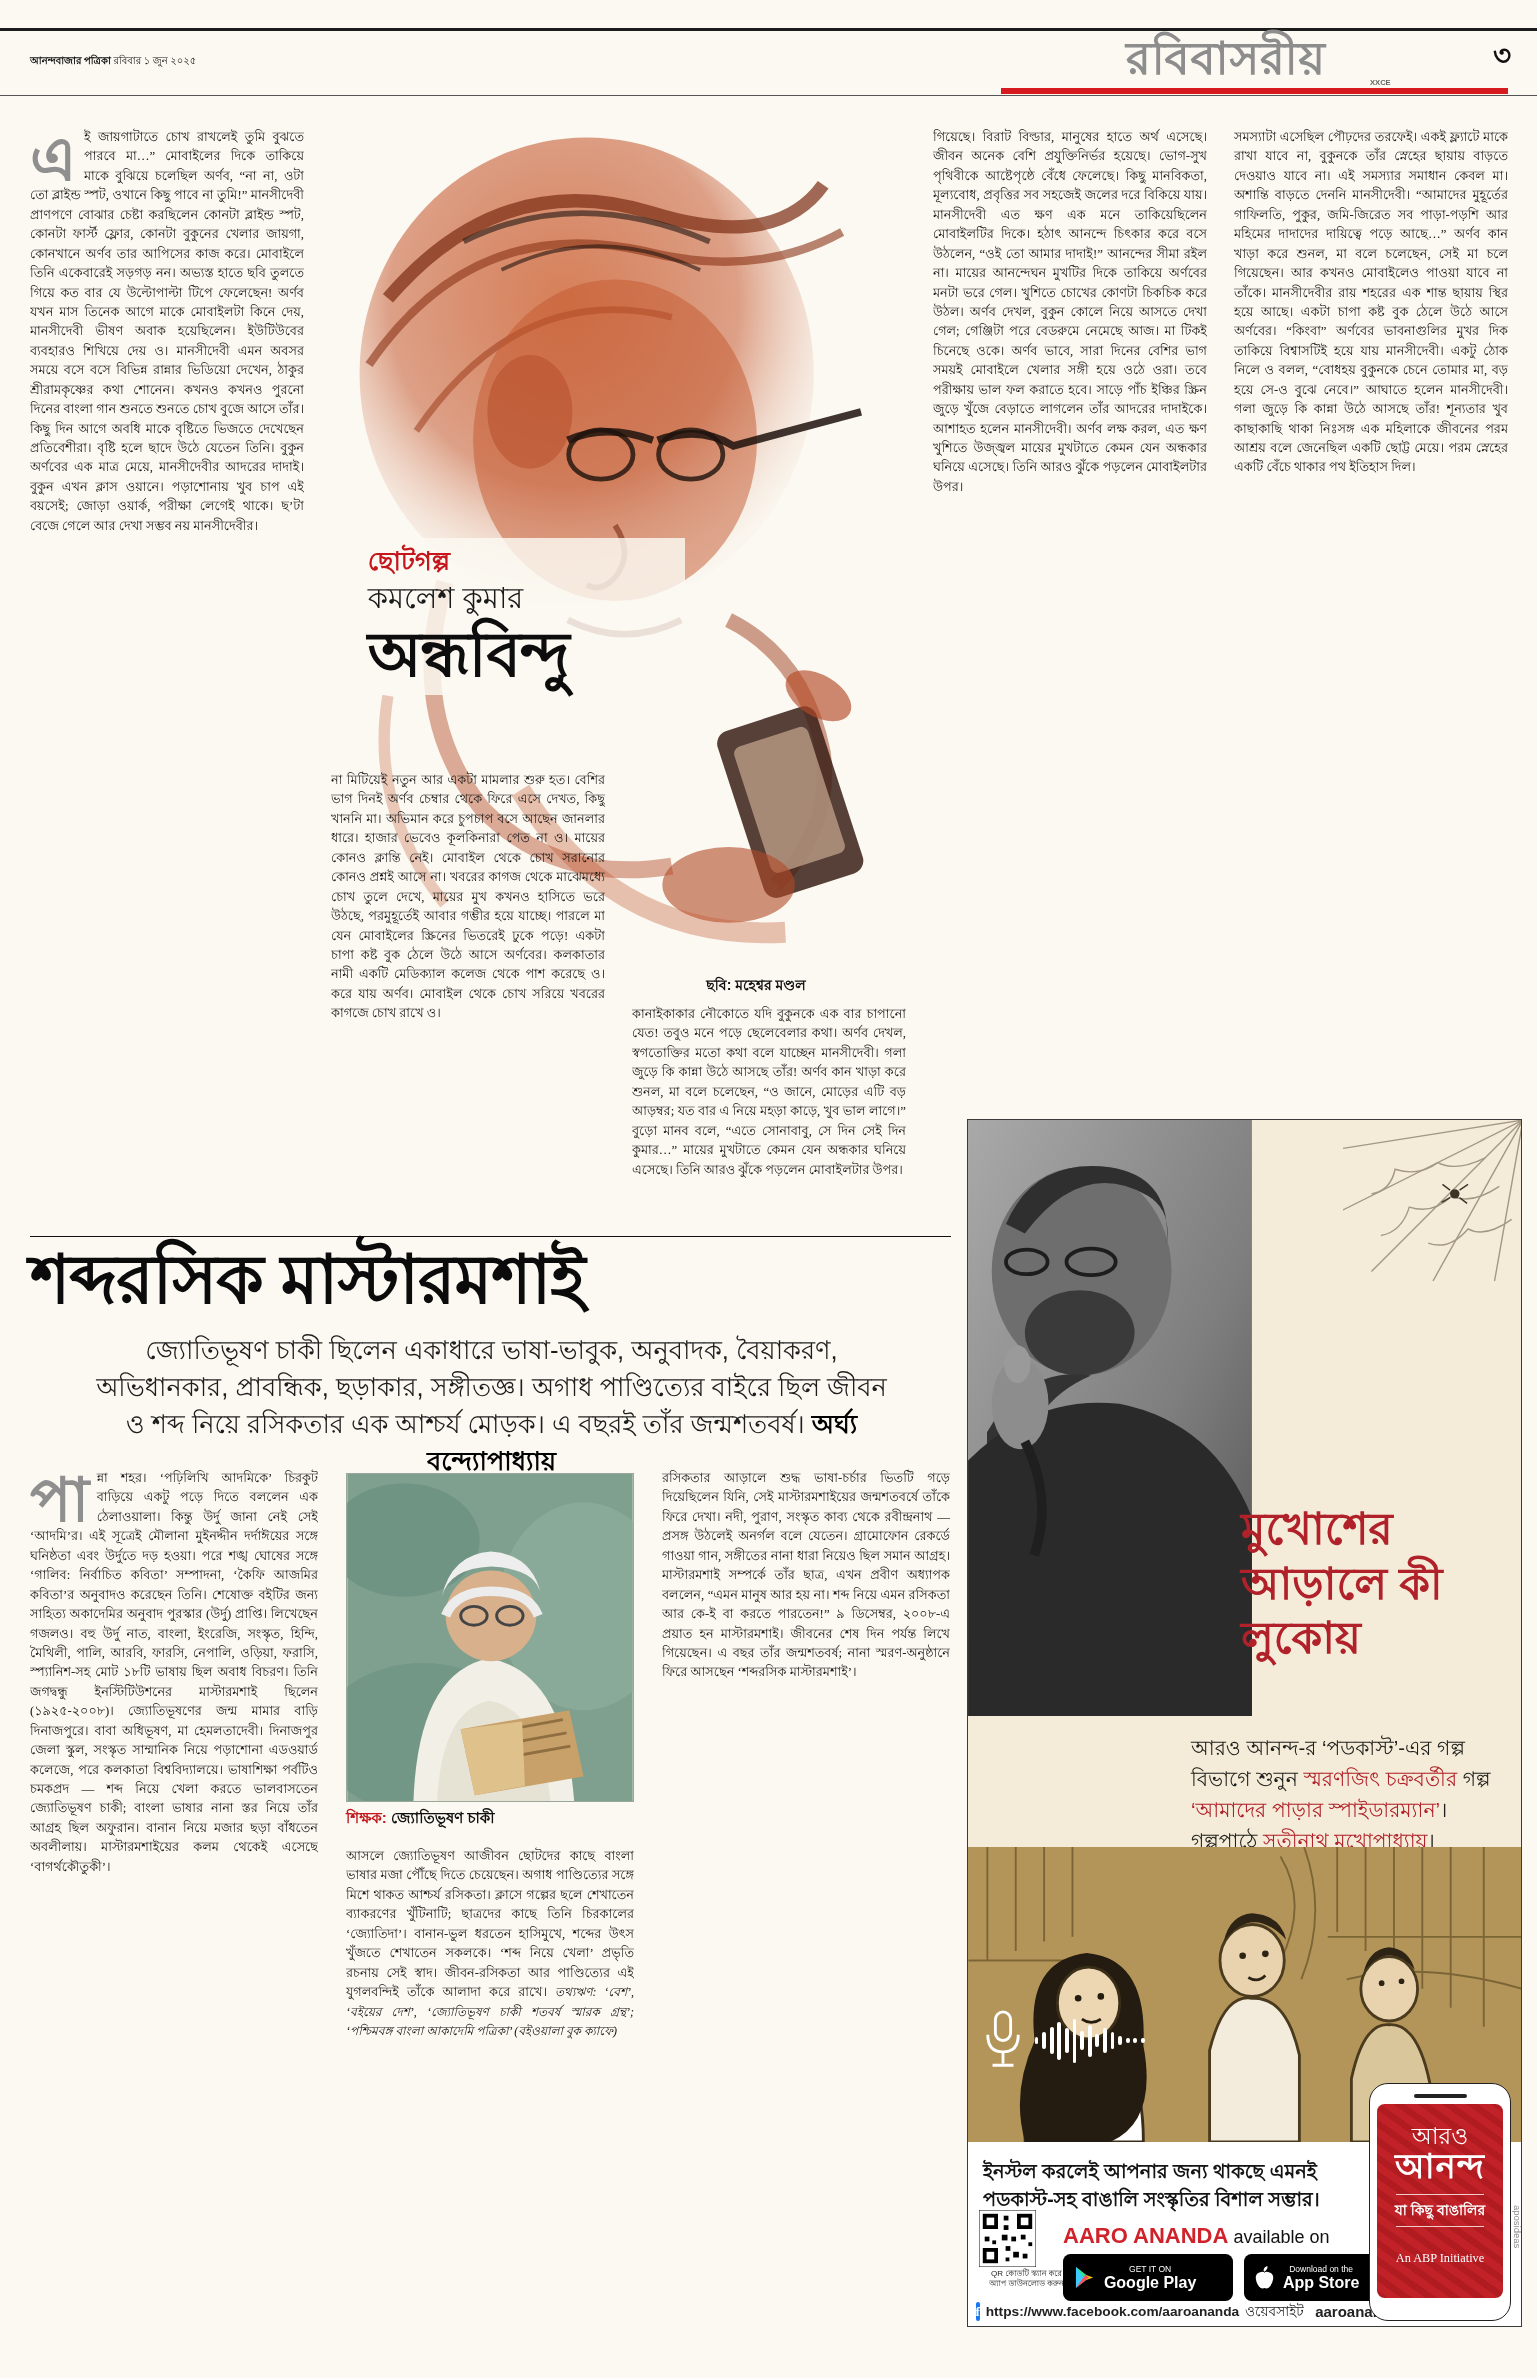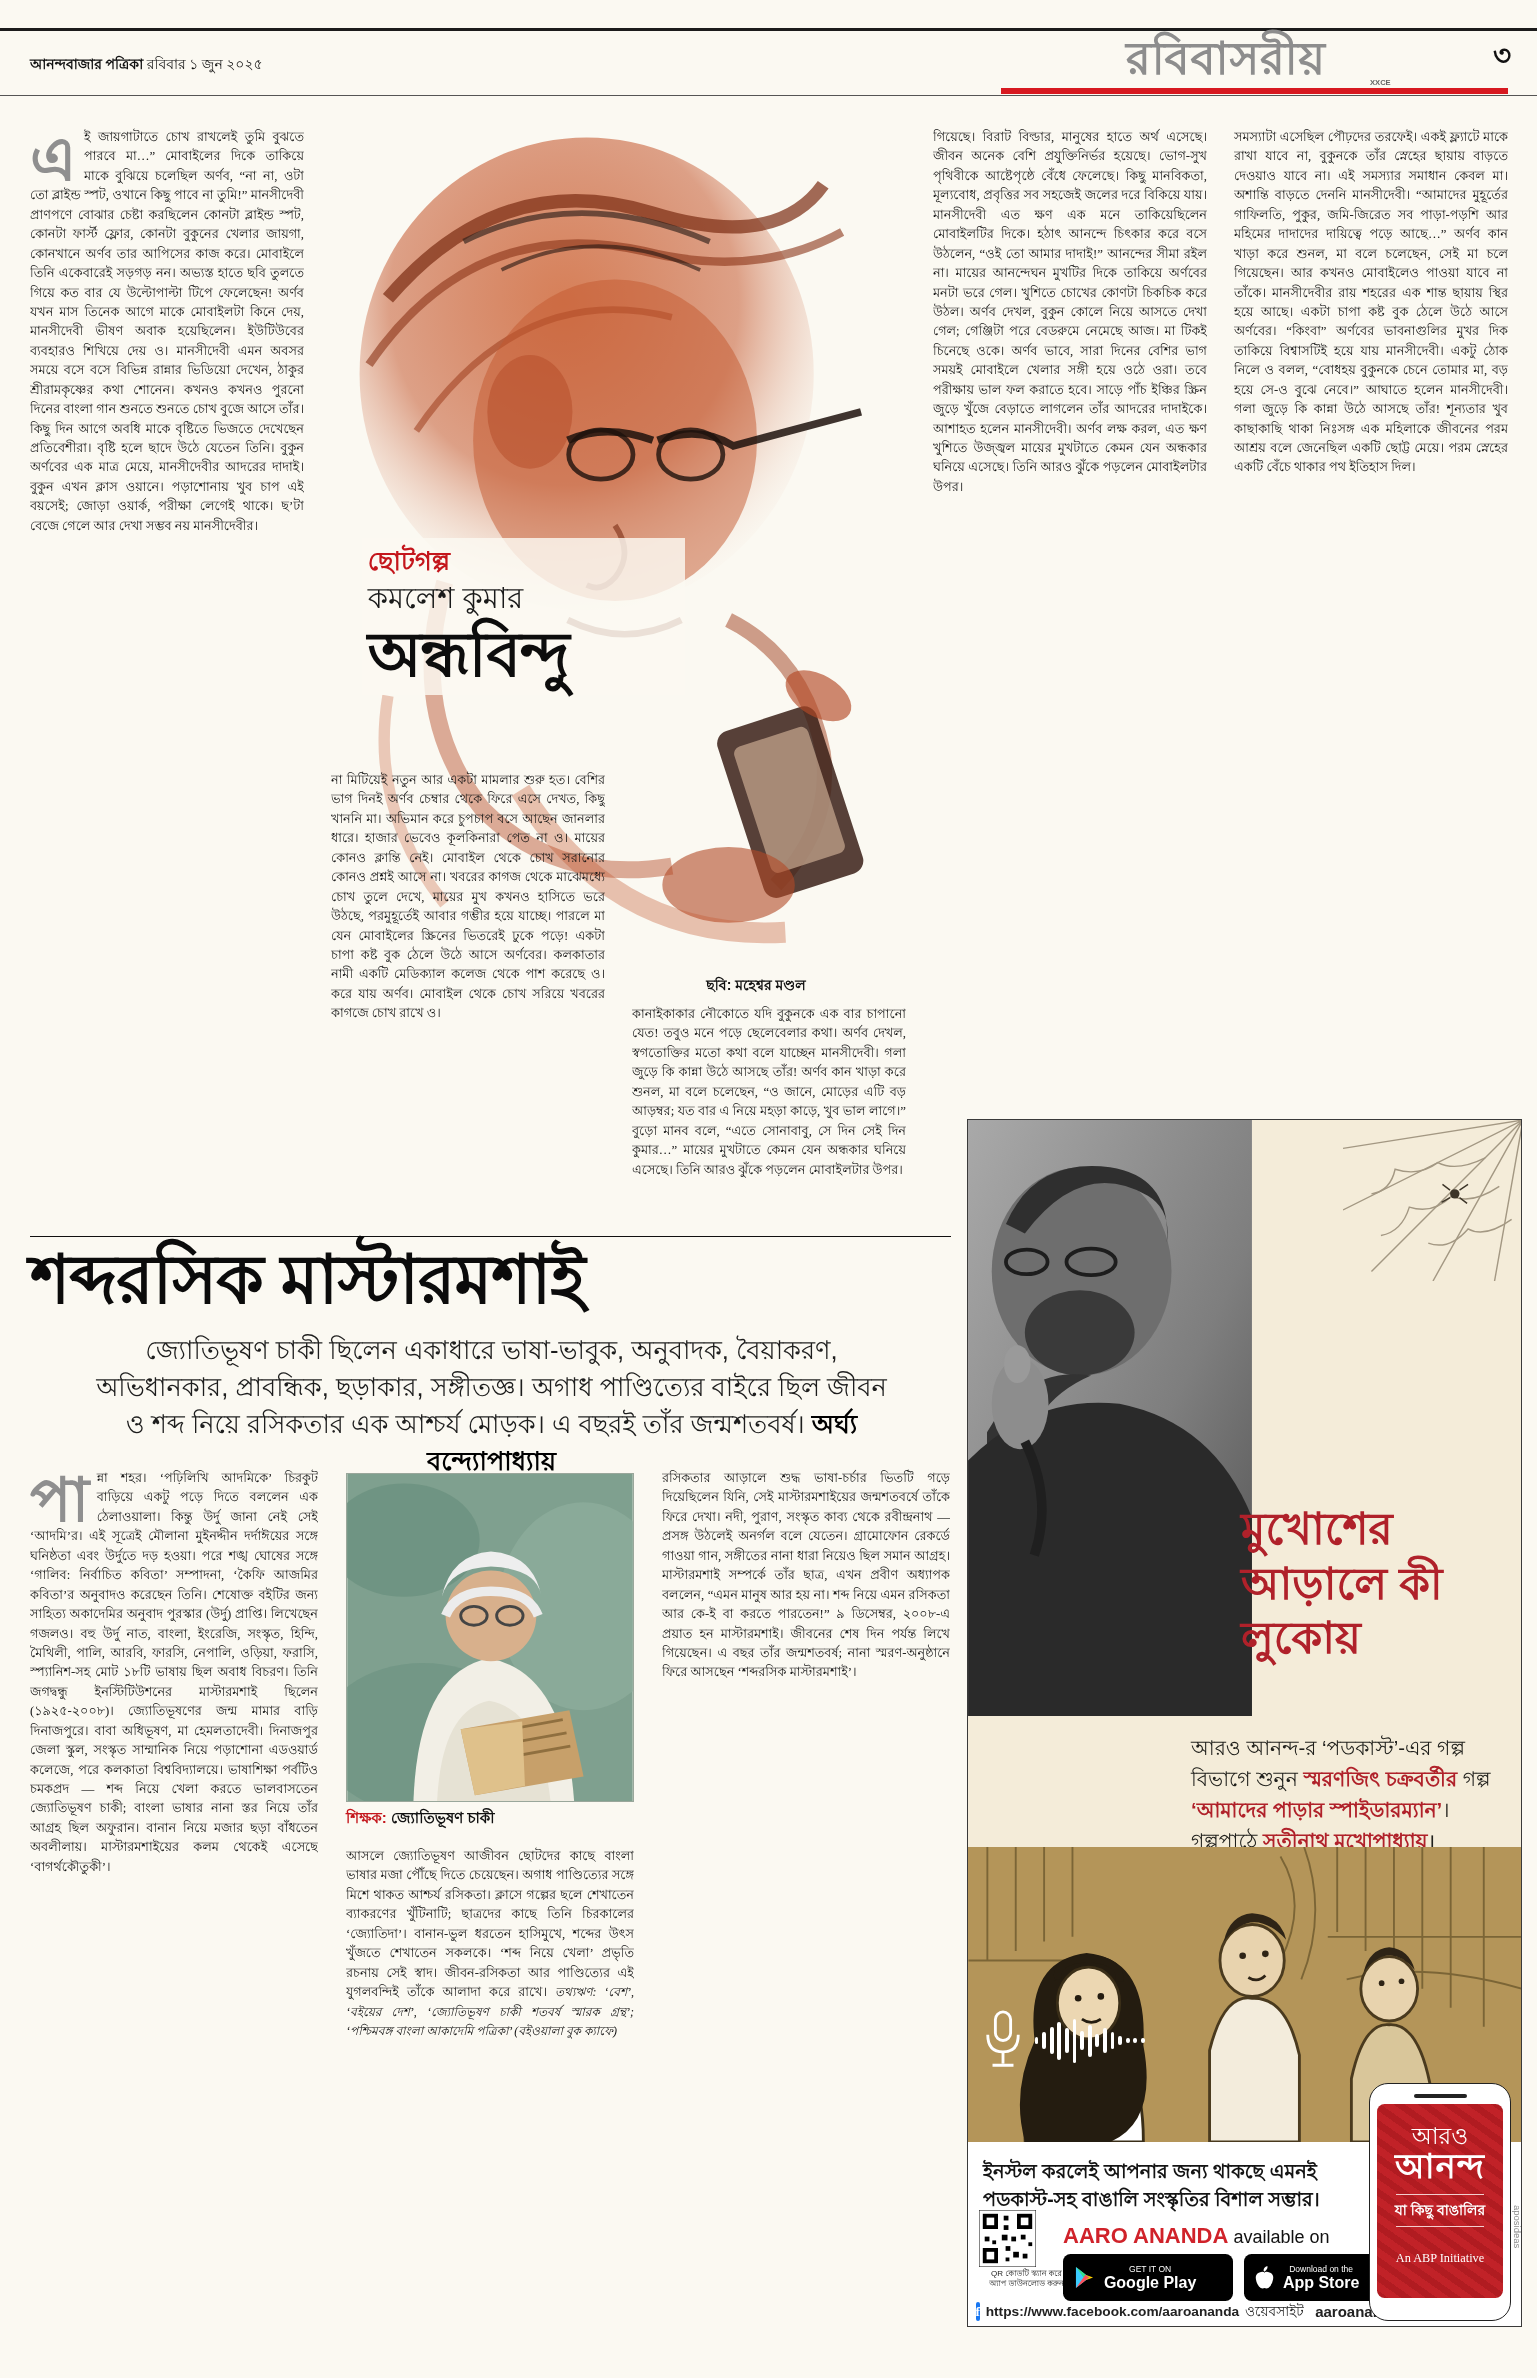"আনন্দবাজার পত্রিকা রবিবার ১ জুন" .header-left { font-size: 14px -> 10px }
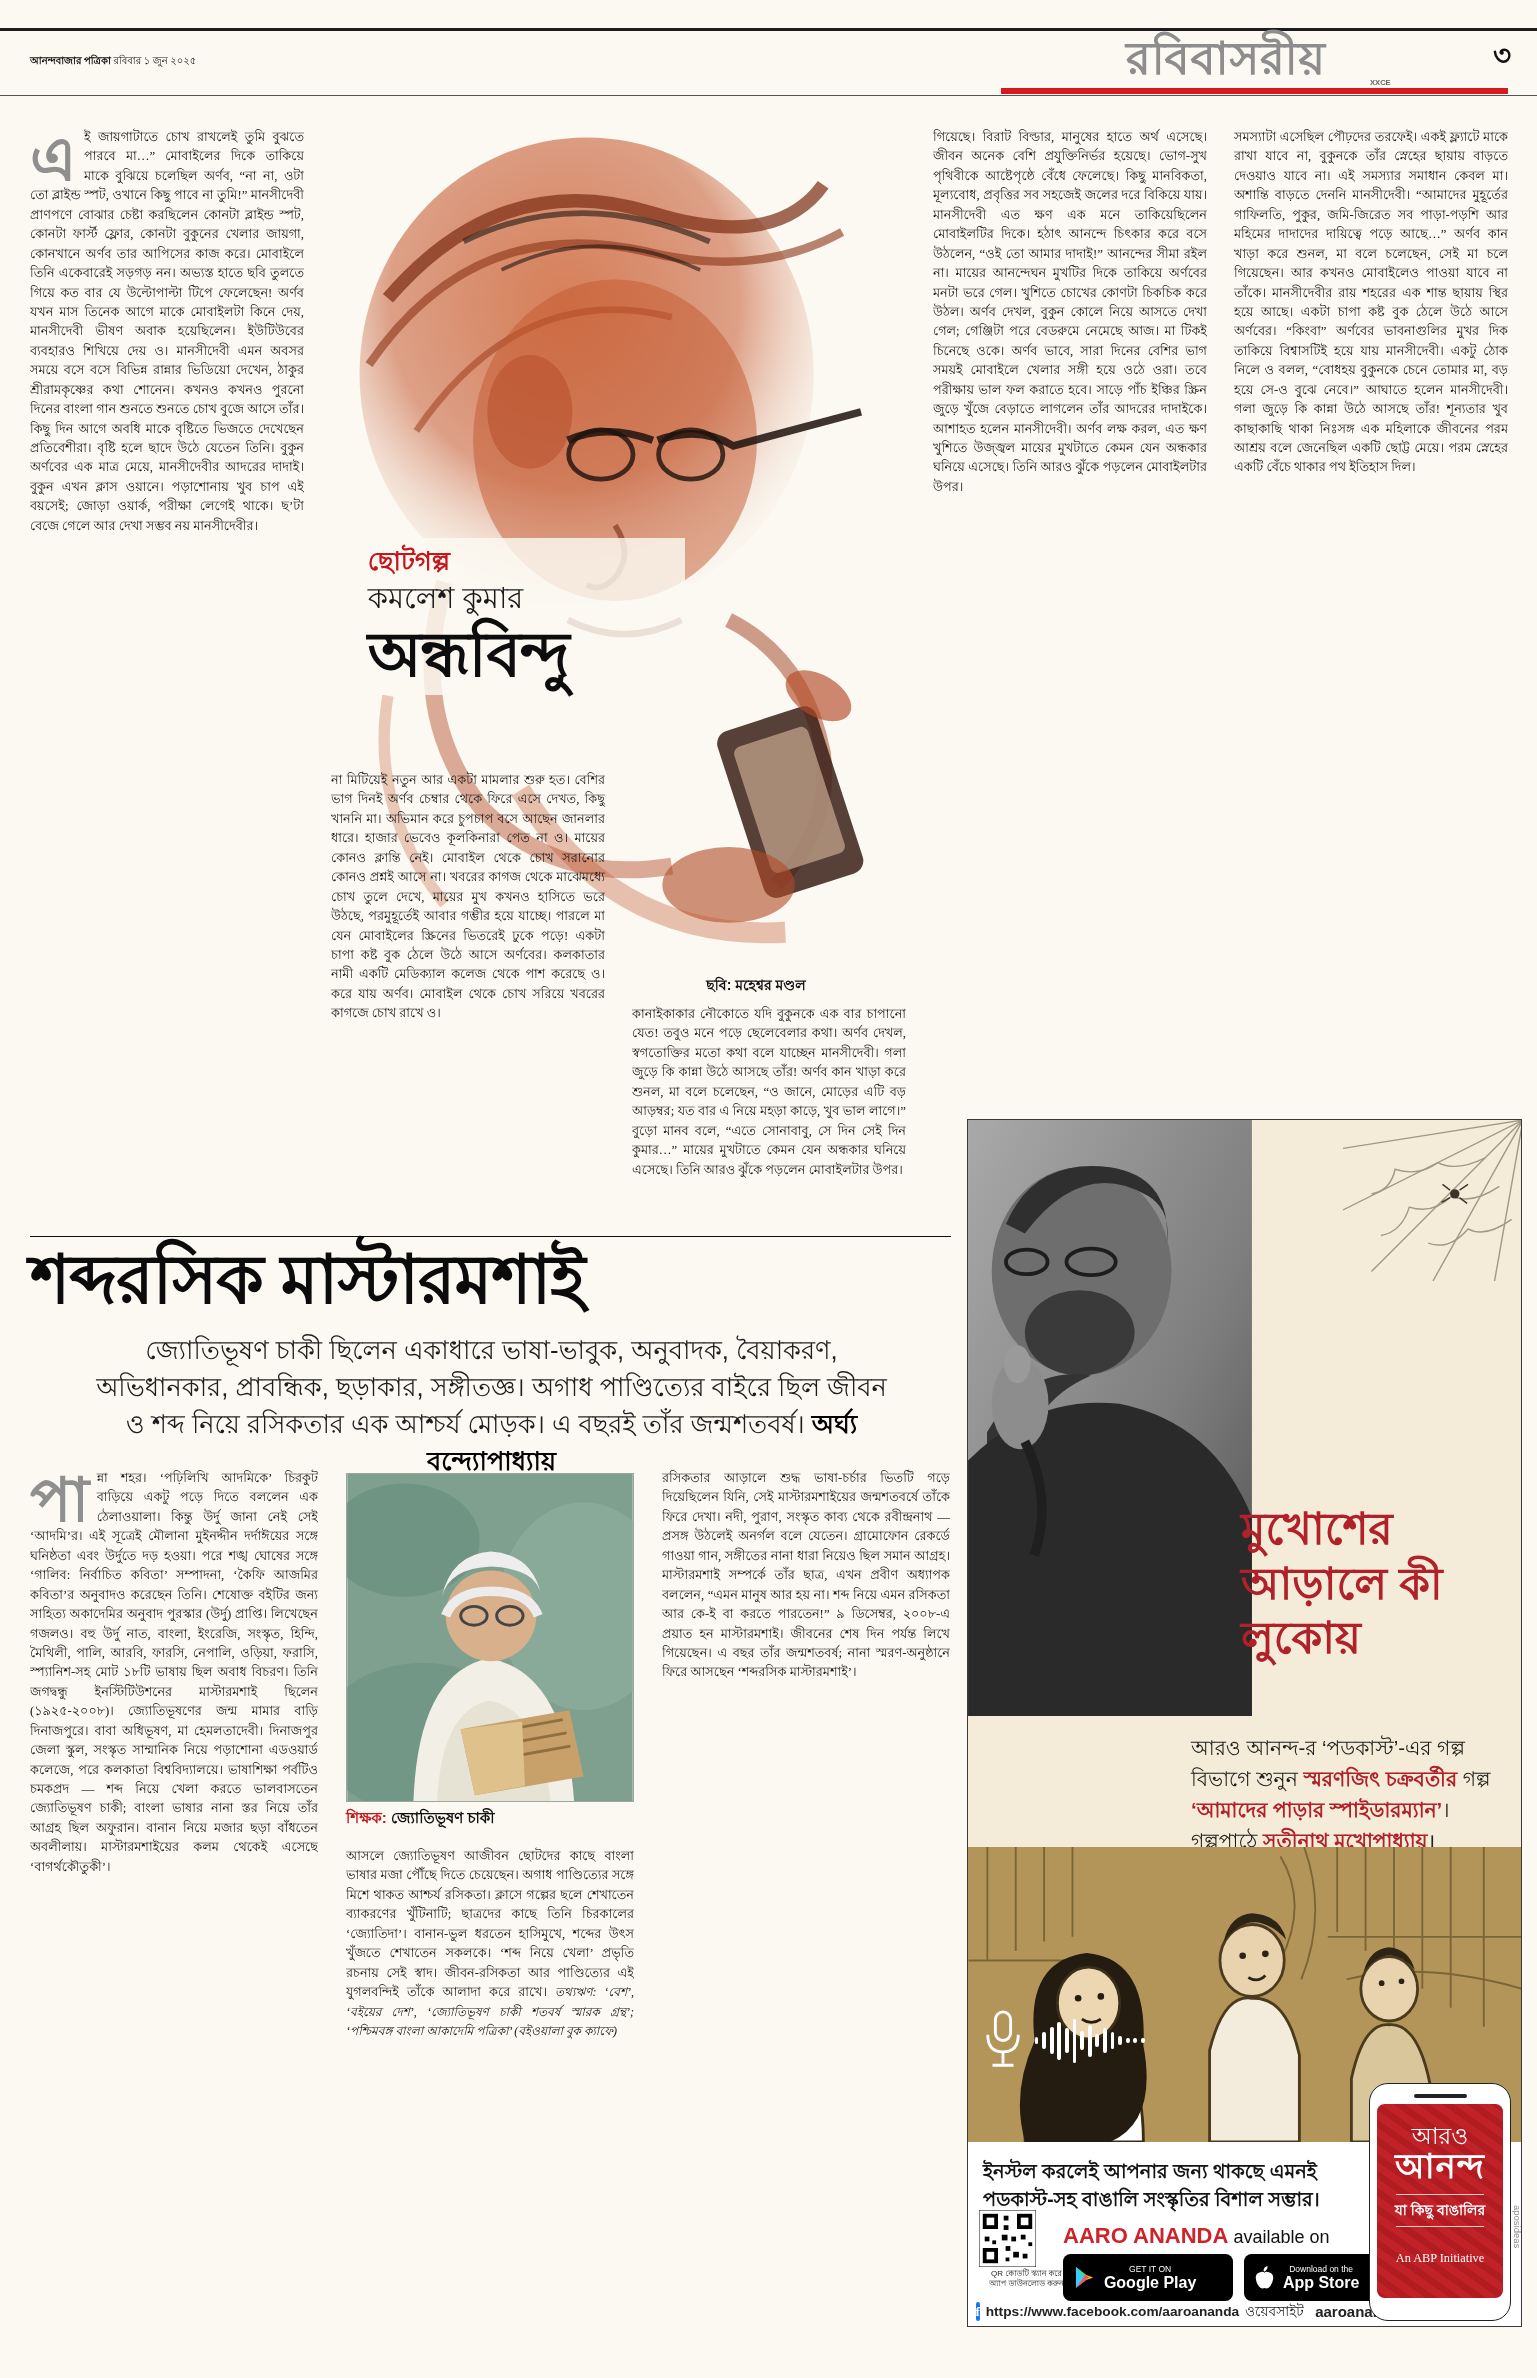"স্মরণজিৎ চক্রবর্তীর" .ad-red { font-weight: 700 -> 400 }
